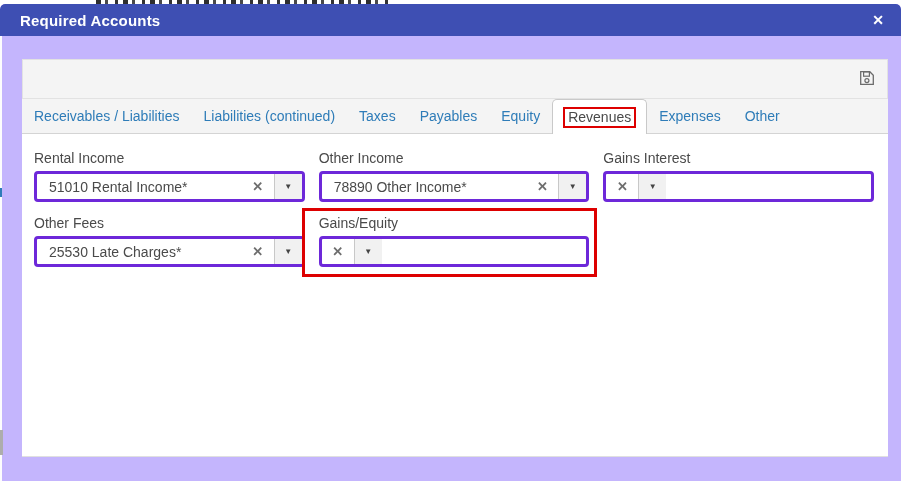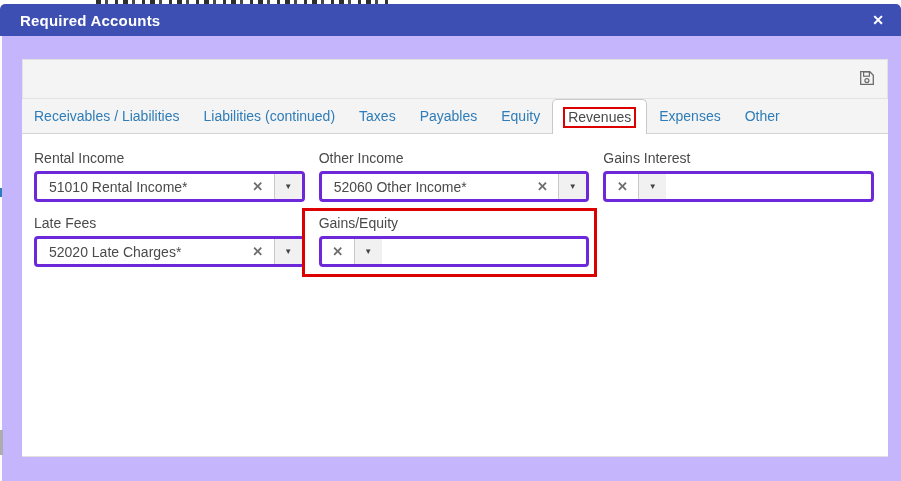"52060 Other Income*" span.combo-value { text: 52060 -> 78890 }
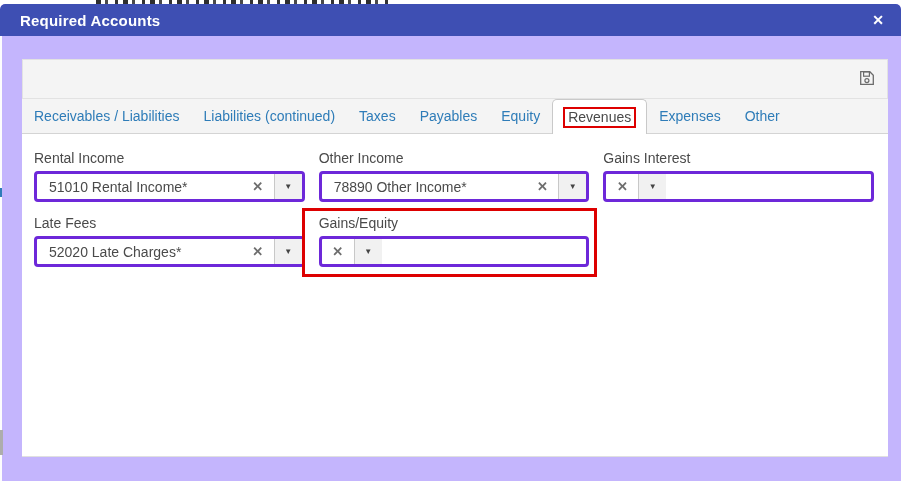"Late Fees" div.field-label { text: Late -> Other }
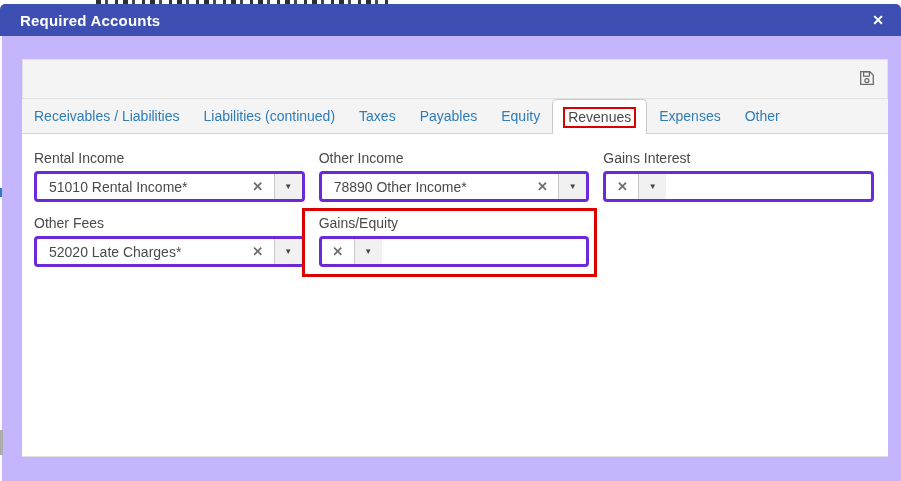"52020 Late Charges*" span.combo-value { text: 52020 -> 25530 }
